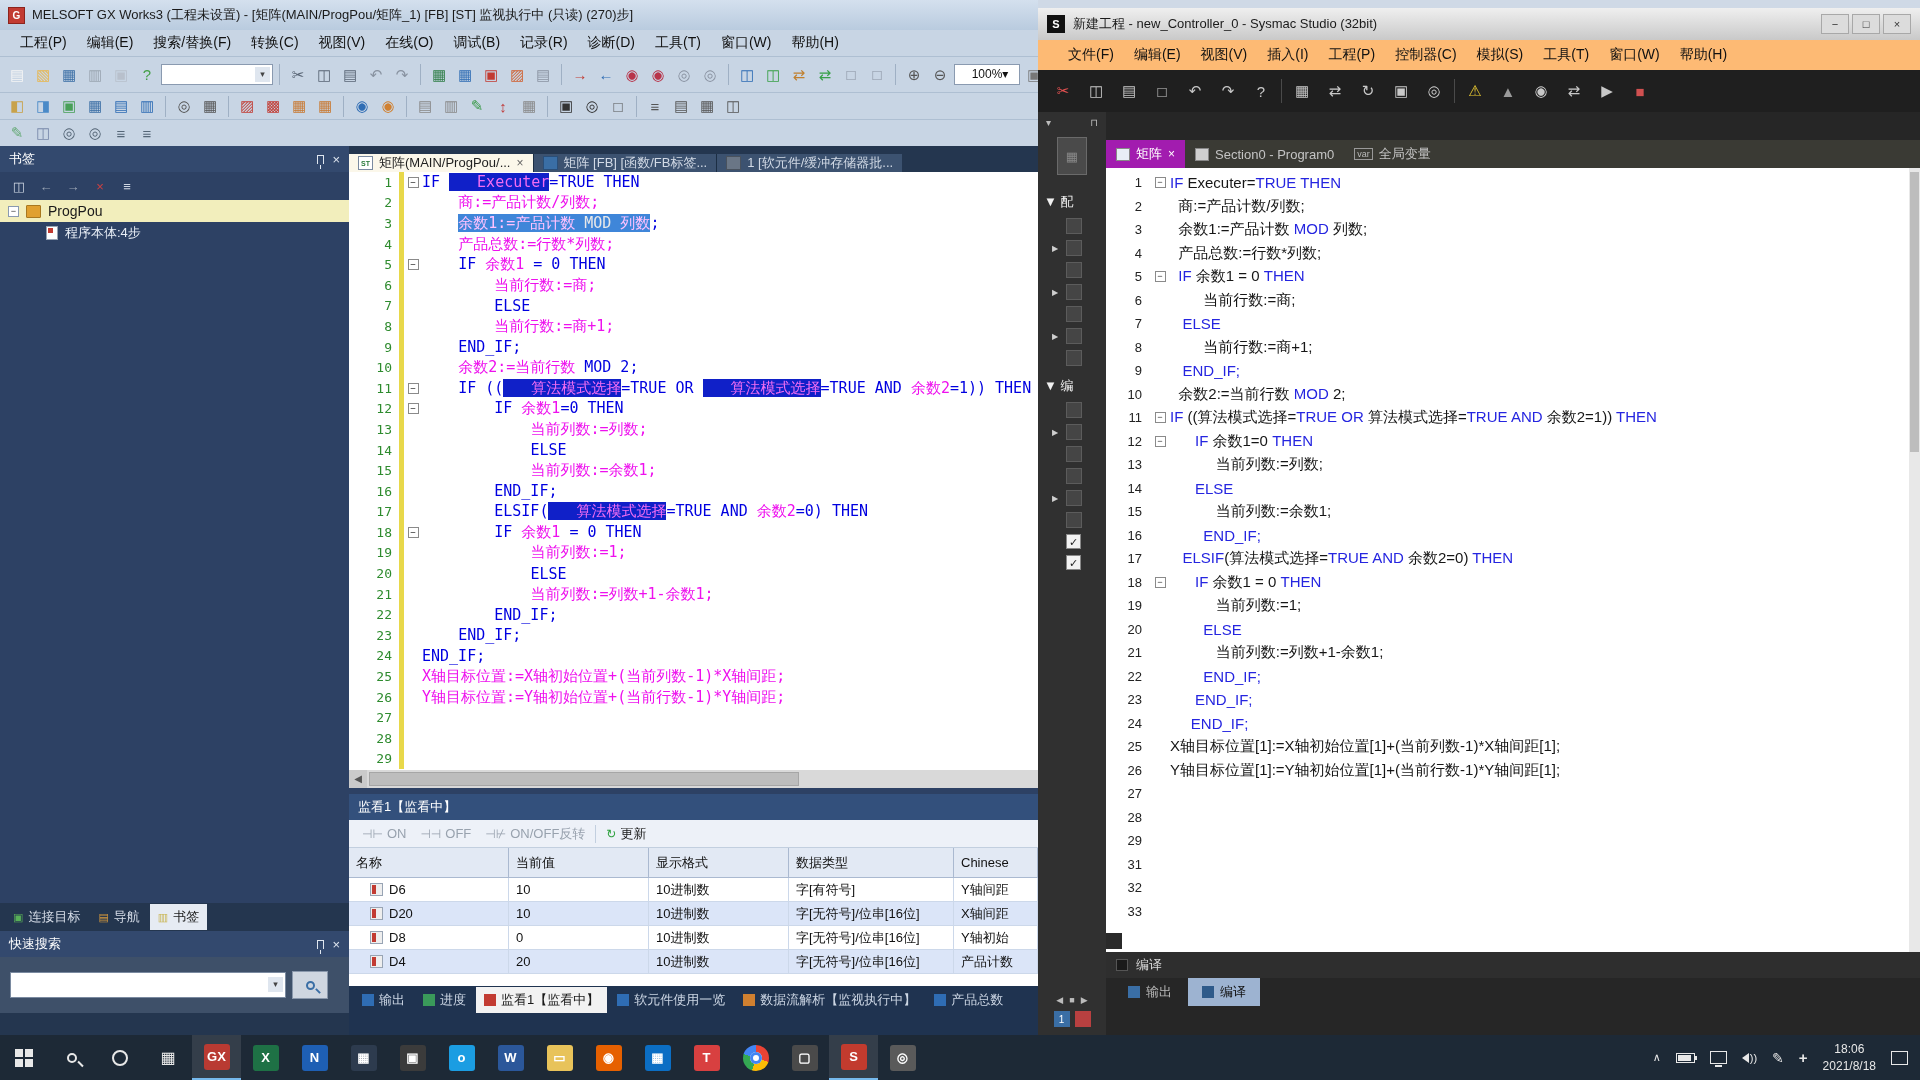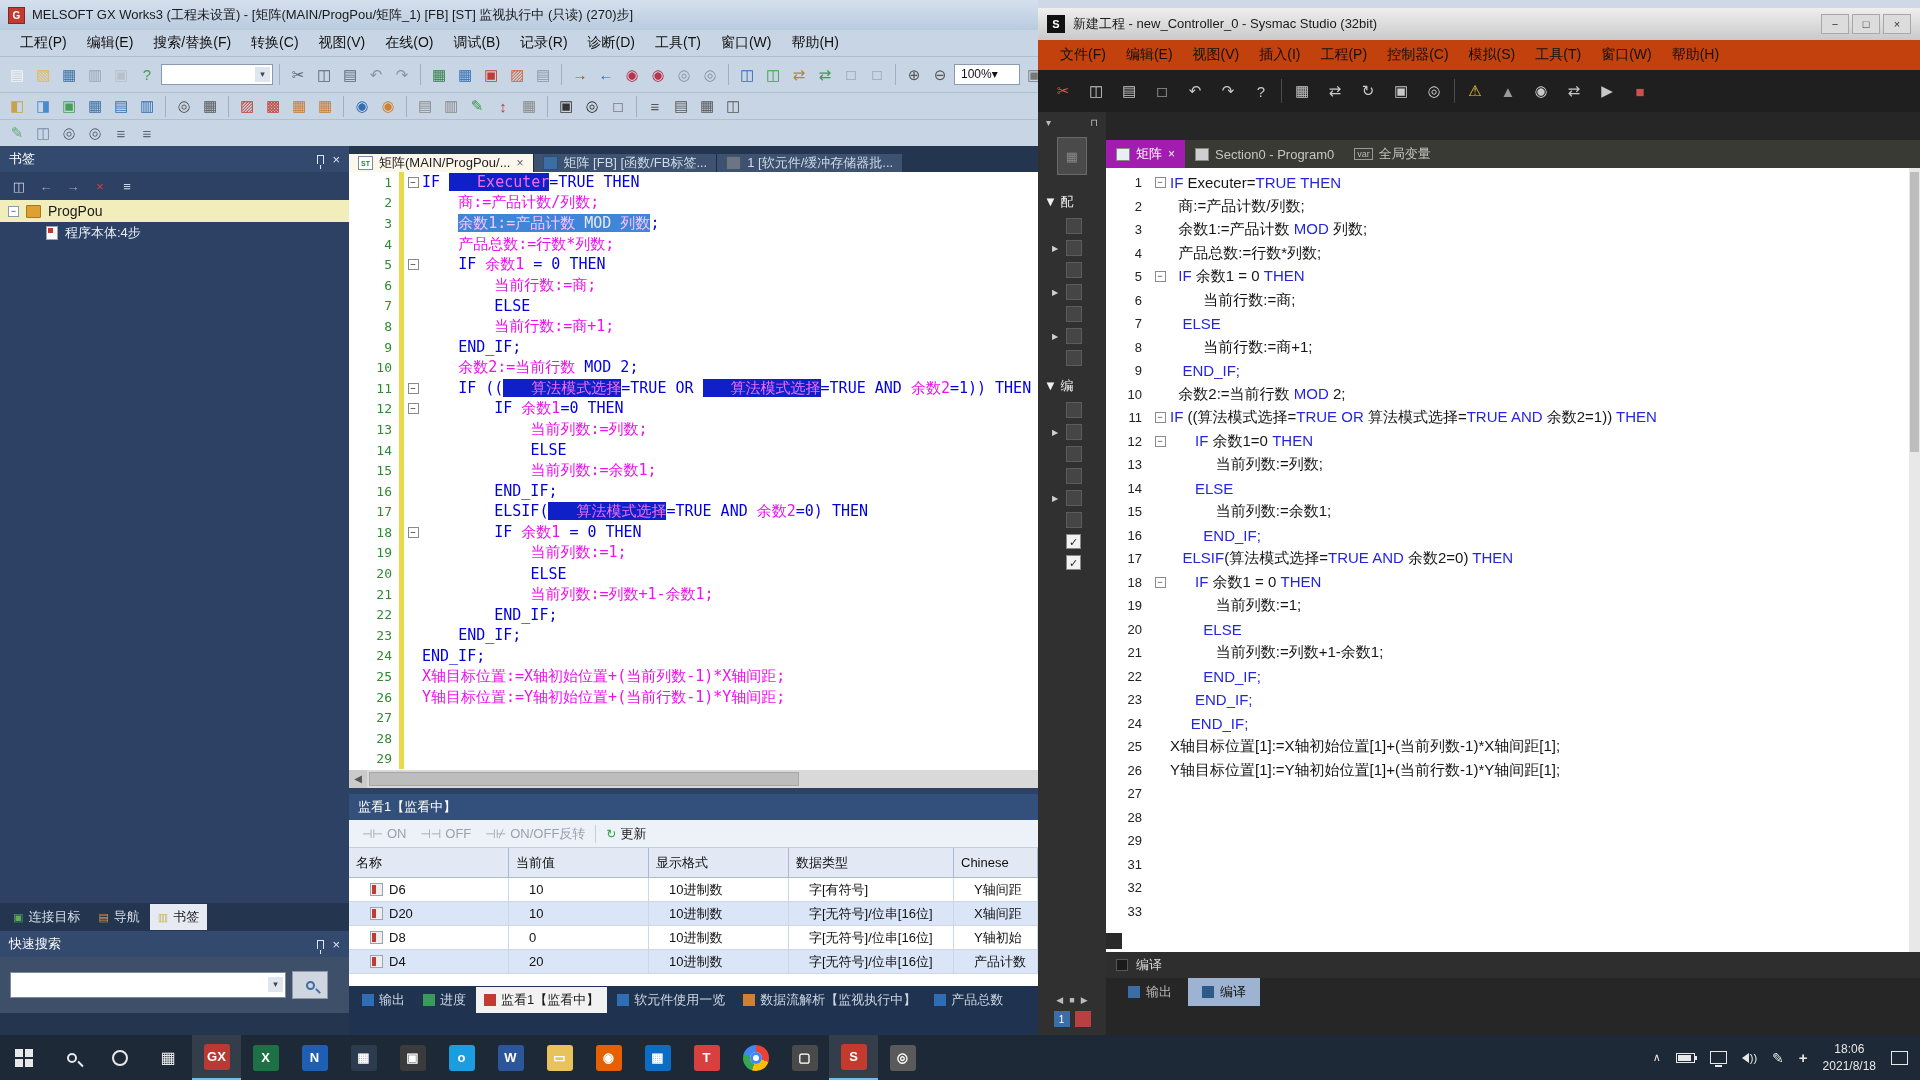"文件(F)" .sm-menu { background: #c2410c -> #fdba74; padding-left: 12px -> 20px }
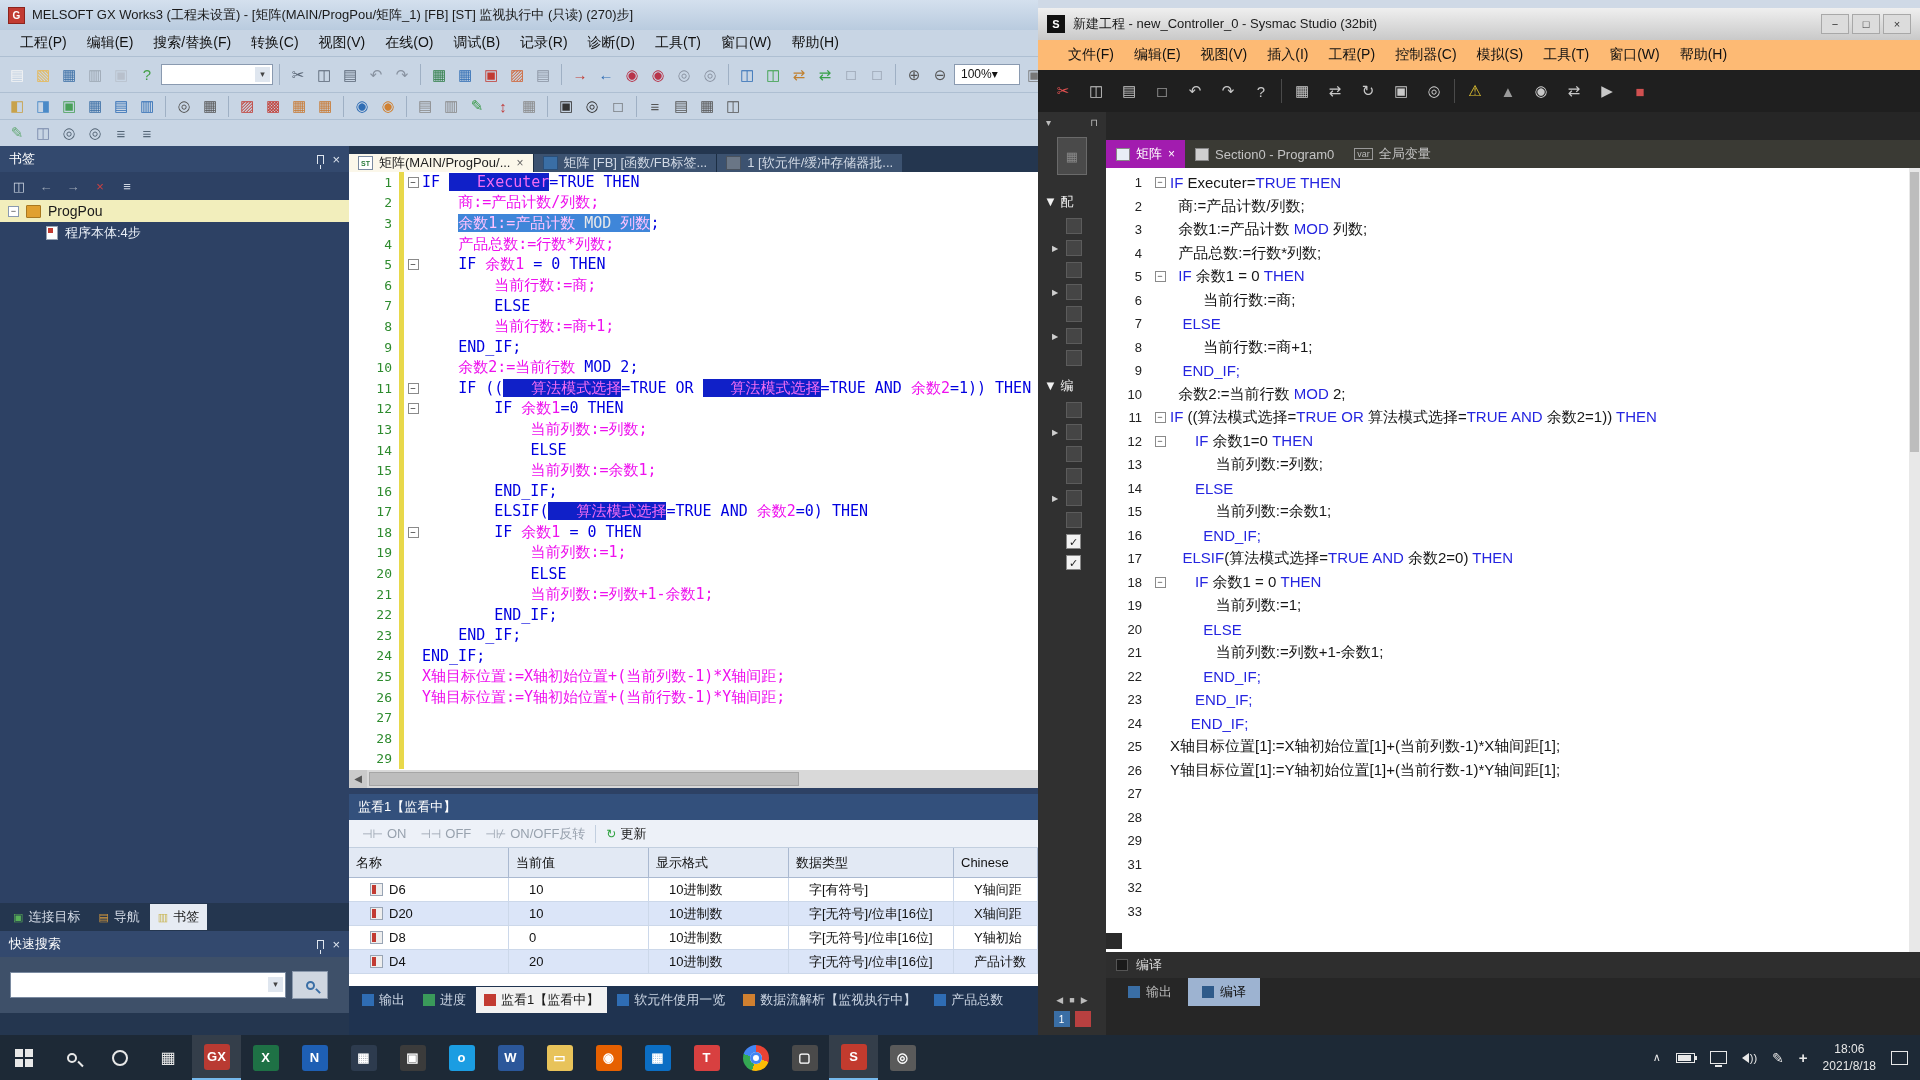"100%▾" .tb-zoom { text-align: none -> center }
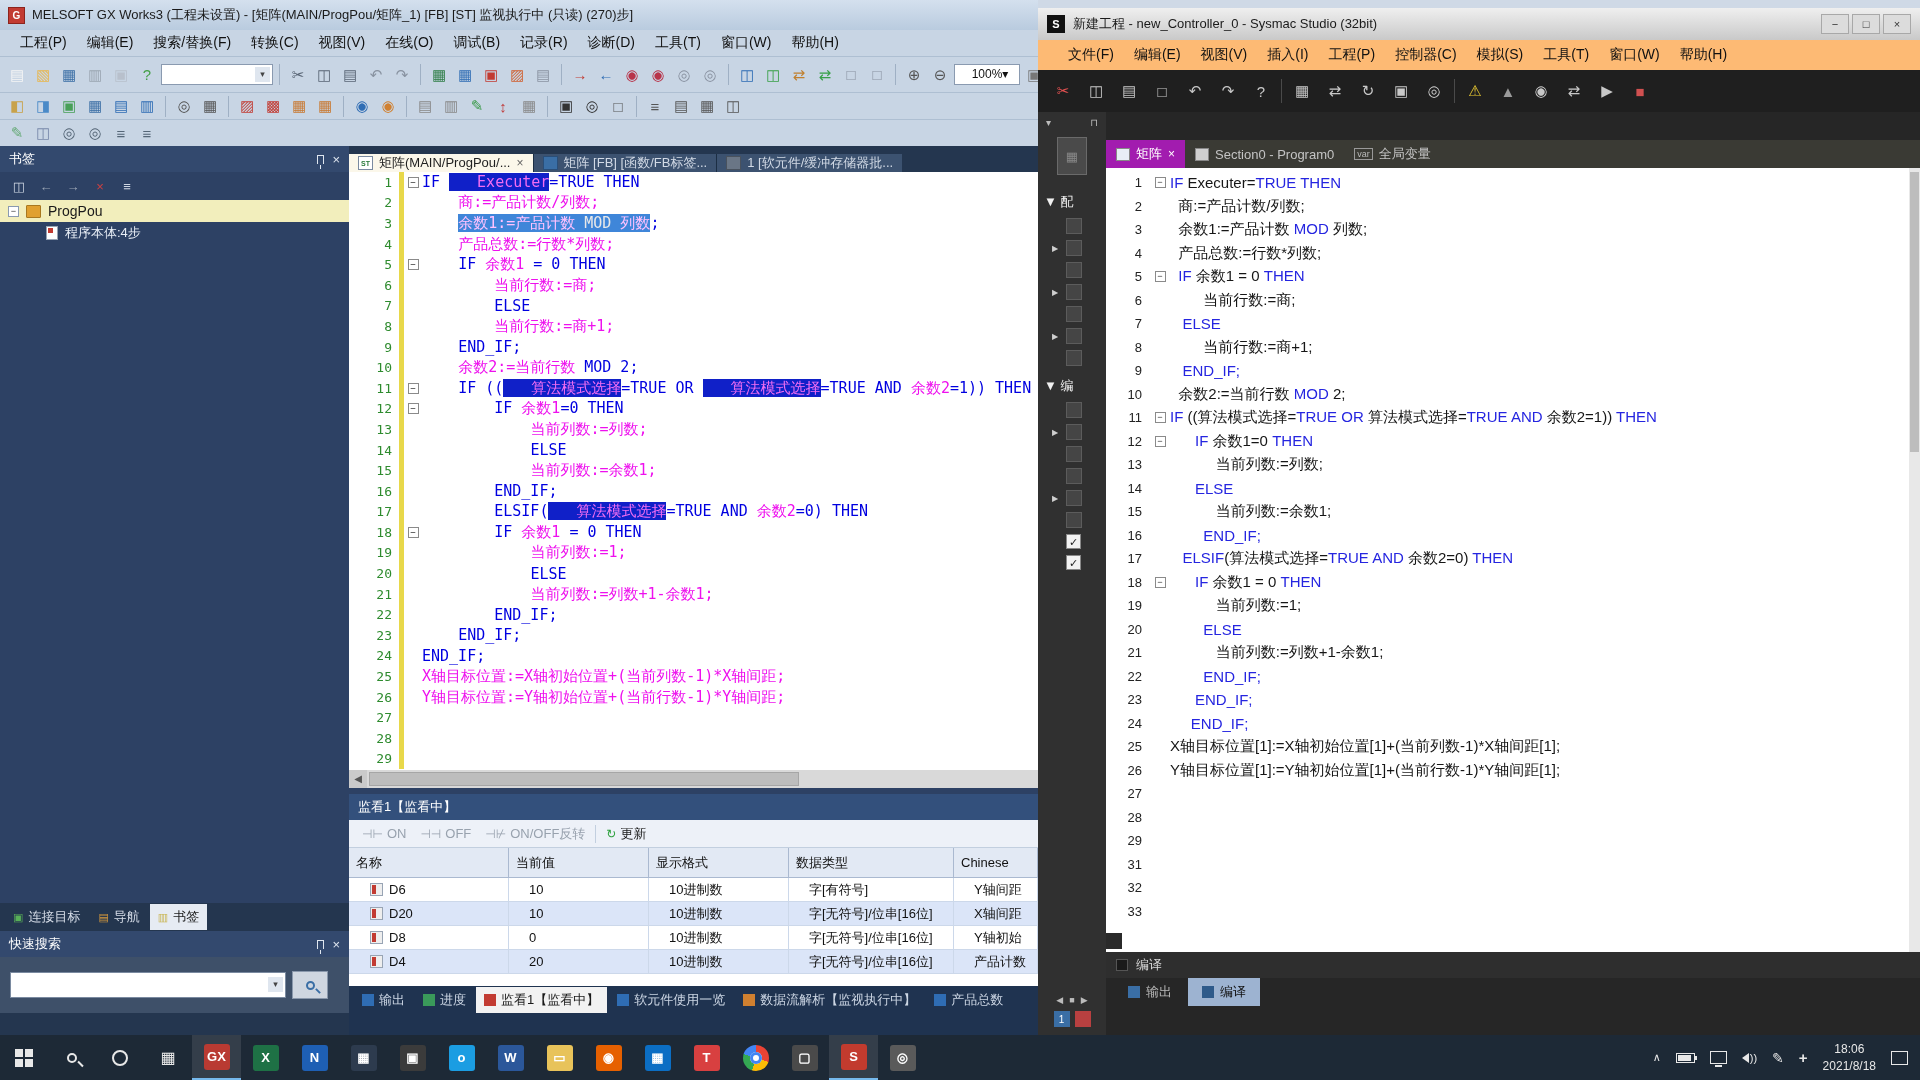"名称" .wcell { padding: 0 20px -> 0 7px }
